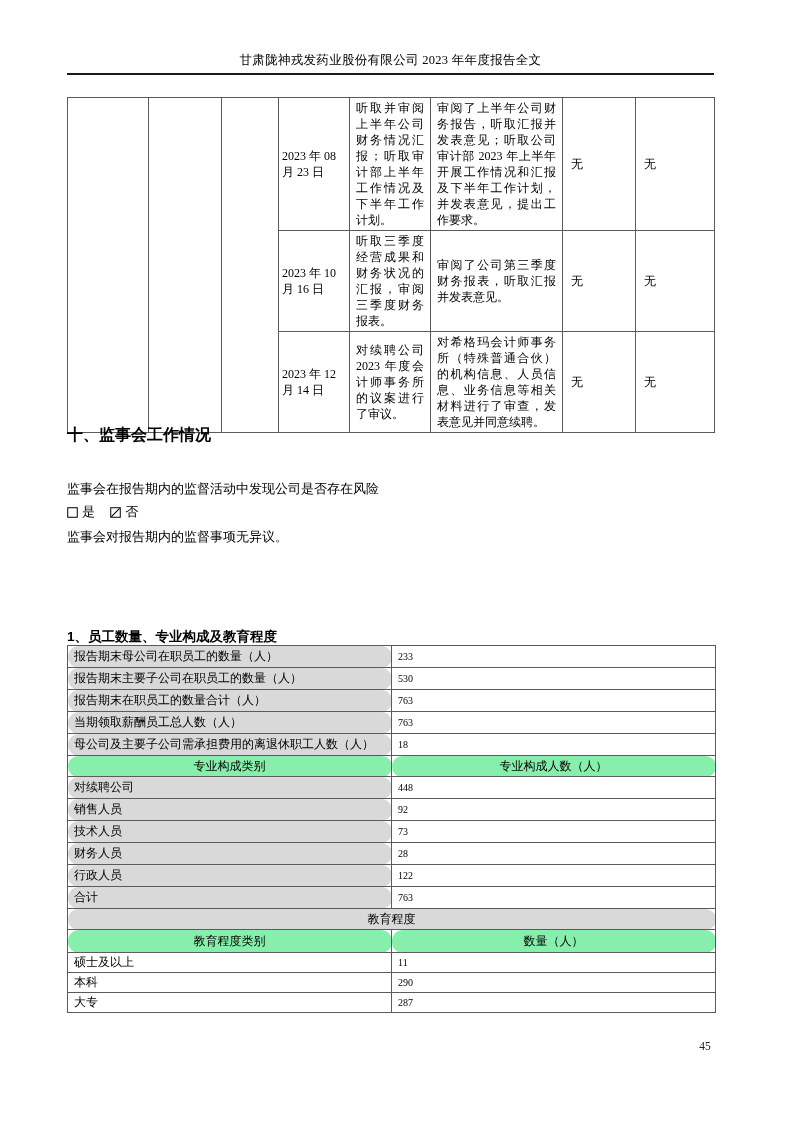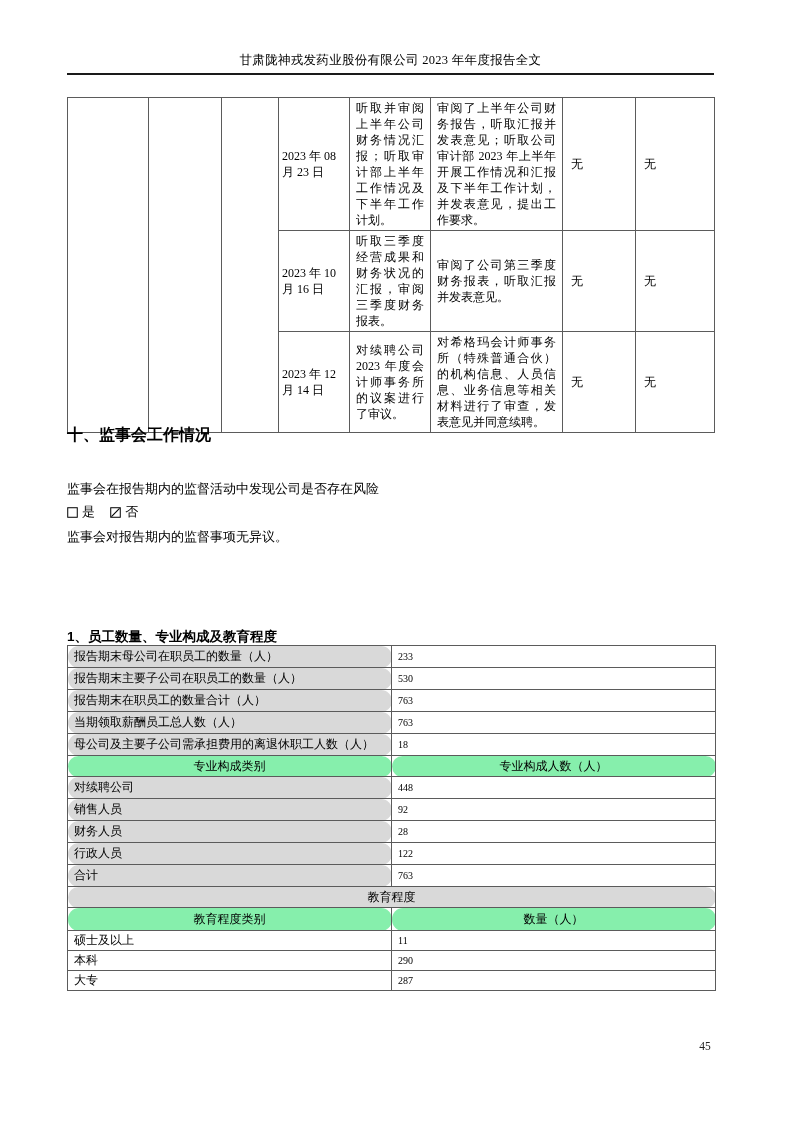"技术人员" tr { html: none -> <tr> <td>技术人员</td> <td>73</td> </tr> }
